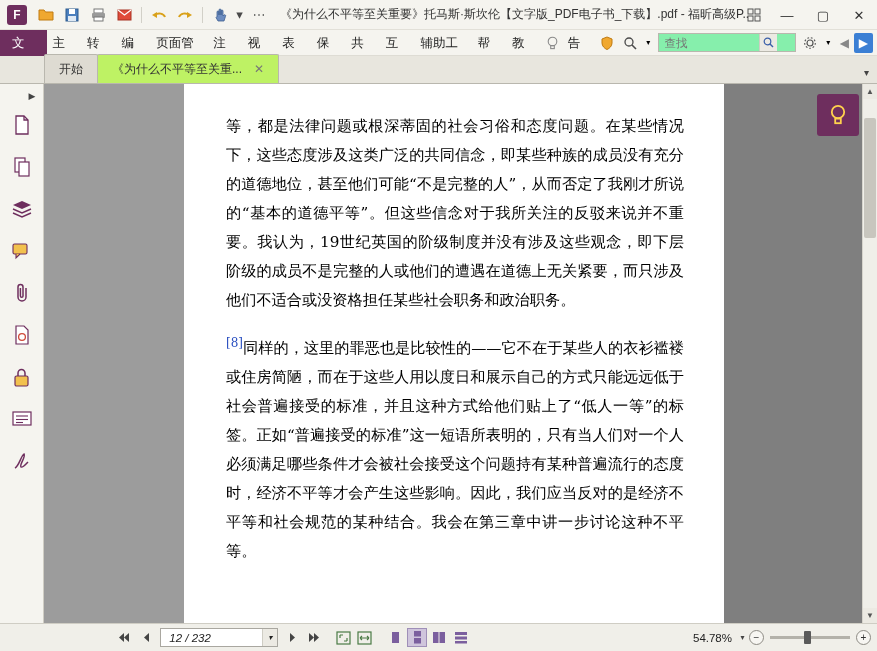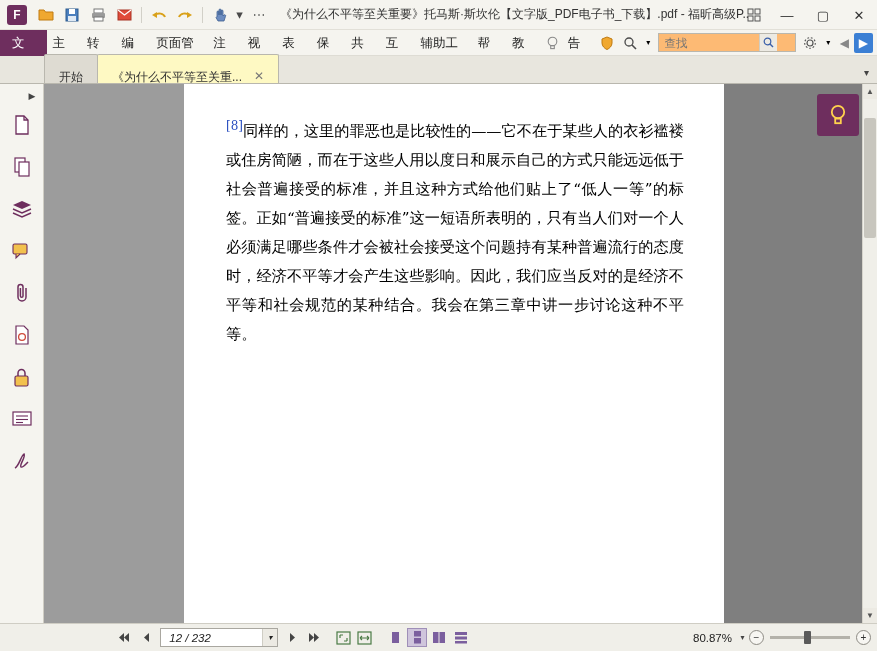"查找" .search-box { background: #fdba74 -> #86efac }
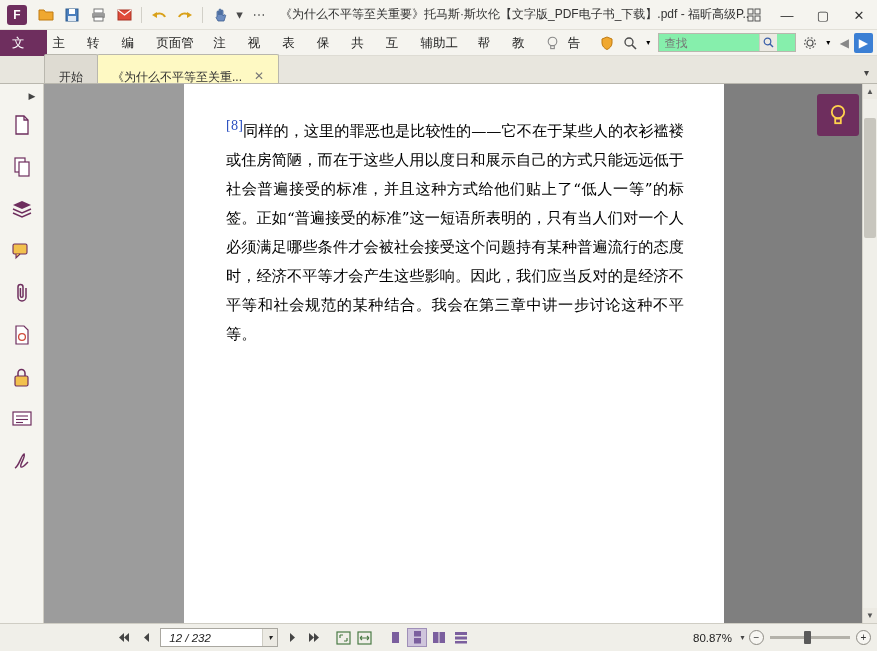"开始" .tab { align-items: none -> center }
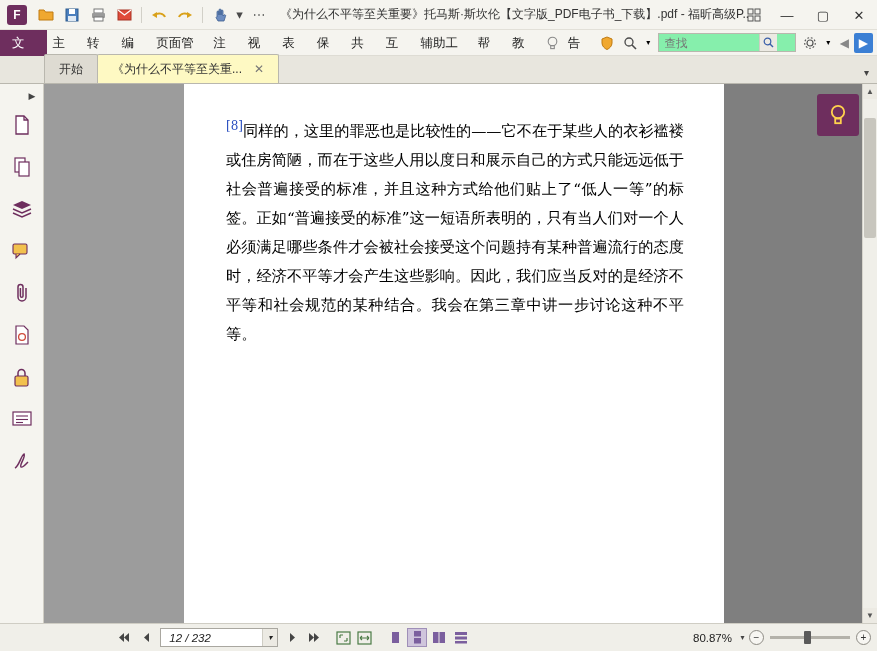"《为什么不平等至关重..." .tab.active { background: #fef9c3 -> #bef264 }
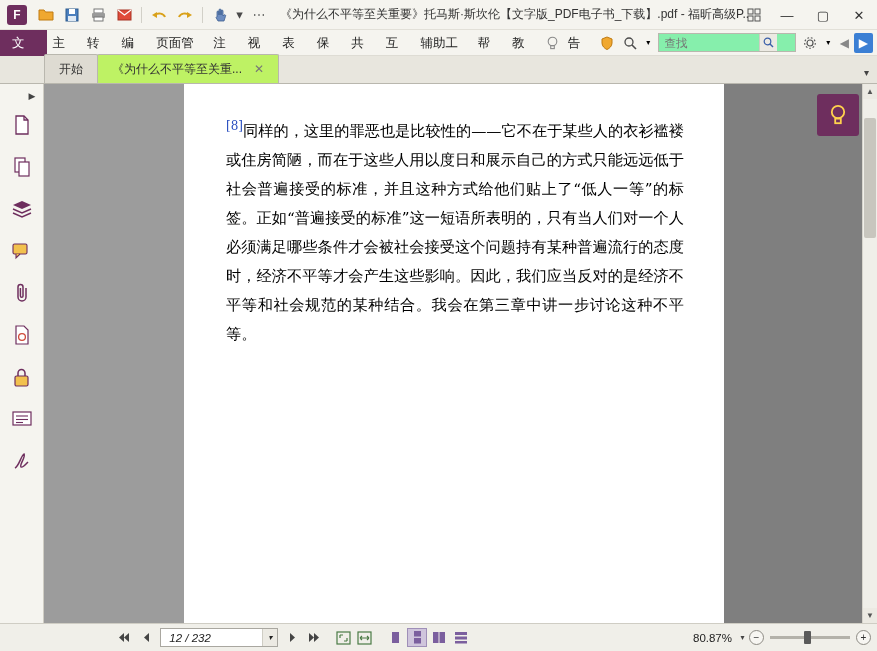"等，都是法律问题或根深蒂固的社会习俗和态度问题。在某些情况下，这些态度涉及这类广" p { html: none -> <p>等，都是法律问题或根深蒂固的社会习俗和态度问题。在某些情况下，这些态度涉及这类广泛的共同信念，即某些种族的成员没有充分的道德地位，甚至他们可能“不是完整的人”，从而否定了我刚才所说的“基本的道德平等”。但这些信念对于我所关注的反驳来说并不重要。我认为，19世纪英国的阶级制度并没有涉及这些观念，即下层阶级的成员不是完整的人或他们的遭遇在道德上无关紧要，而只涉及他们不适合或没资格担任某些社会职务和政治职务。</p> }
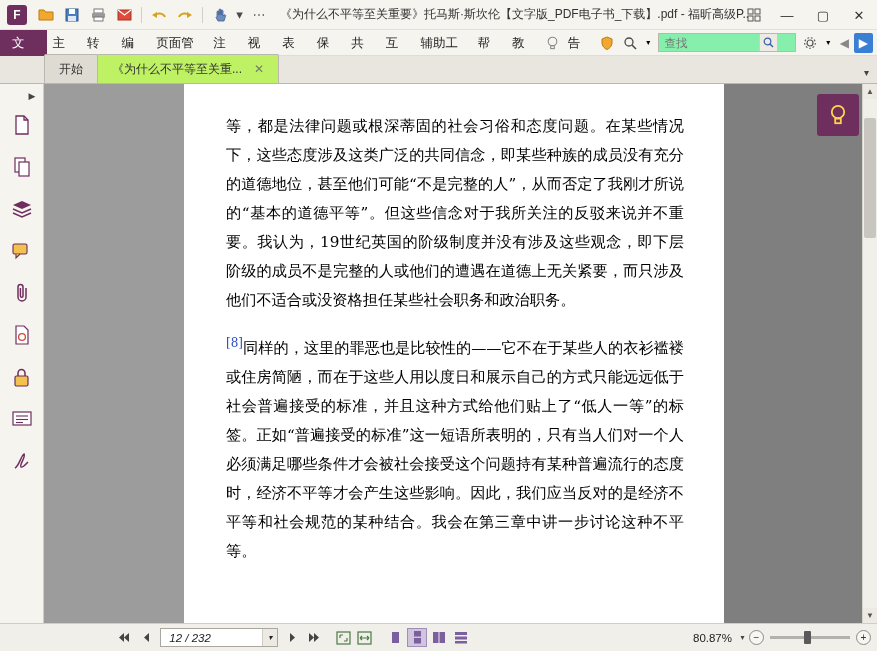"80.87%" span.zoomtxt { text: 80.87% -> 54.78% }
